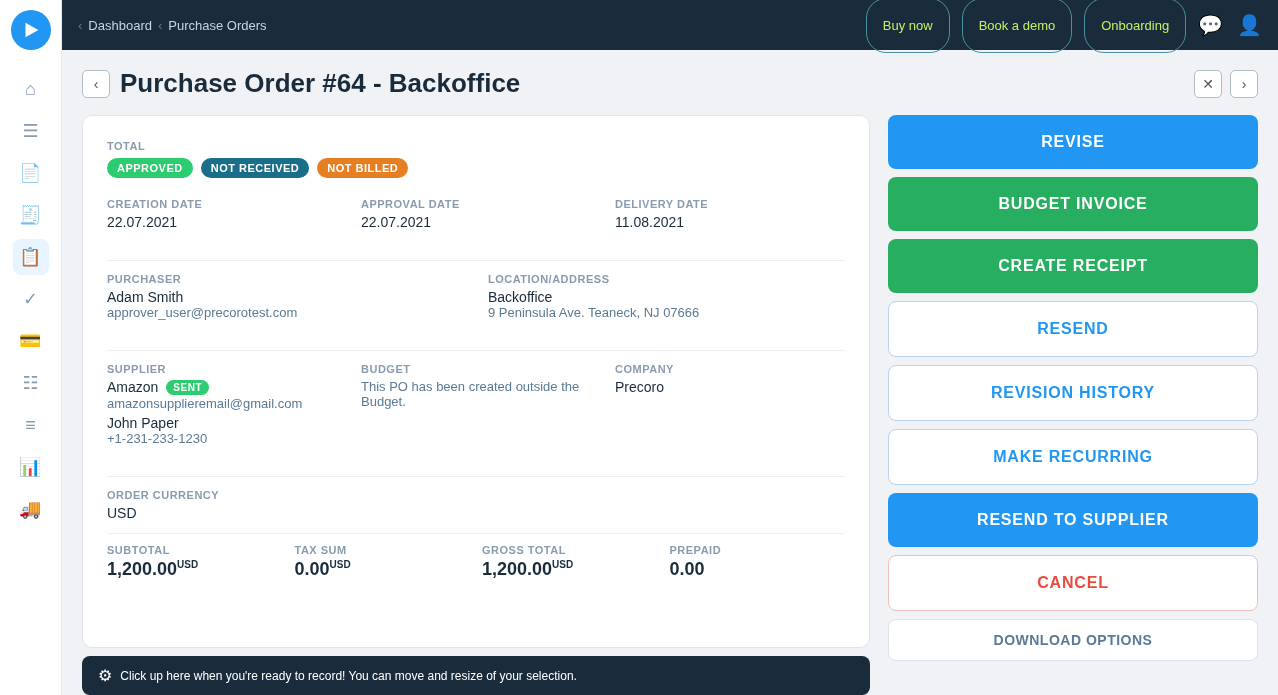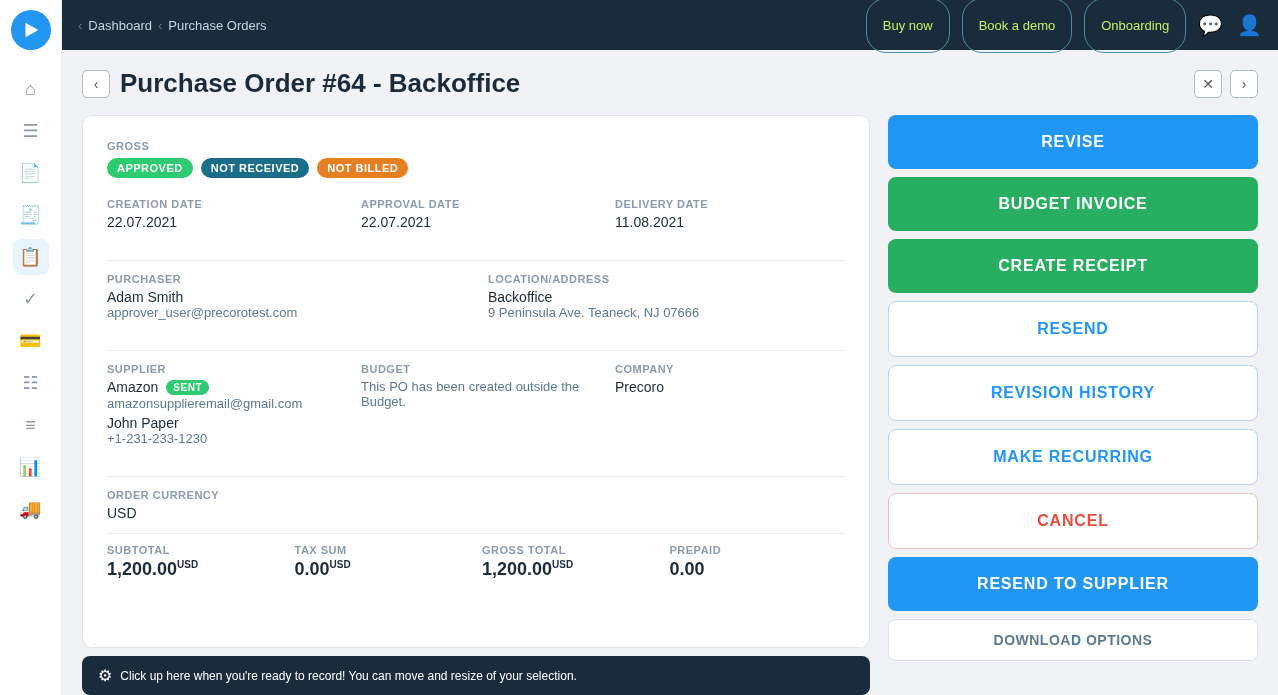"GROSS" div.status-label { text: GROSS -> TOTAL }
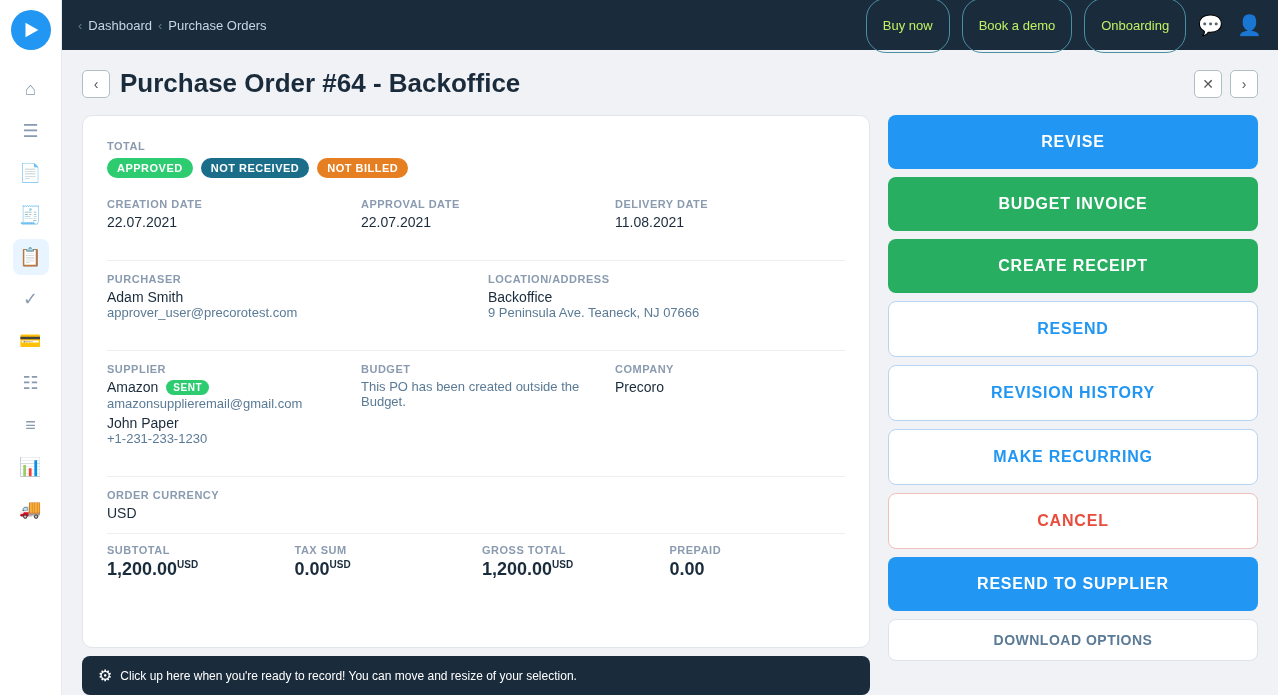"CANCEL" button.action-btn { order: before "RESEND TO SUPPLIER" -> after "RESEND TO SUPPLIER" }
